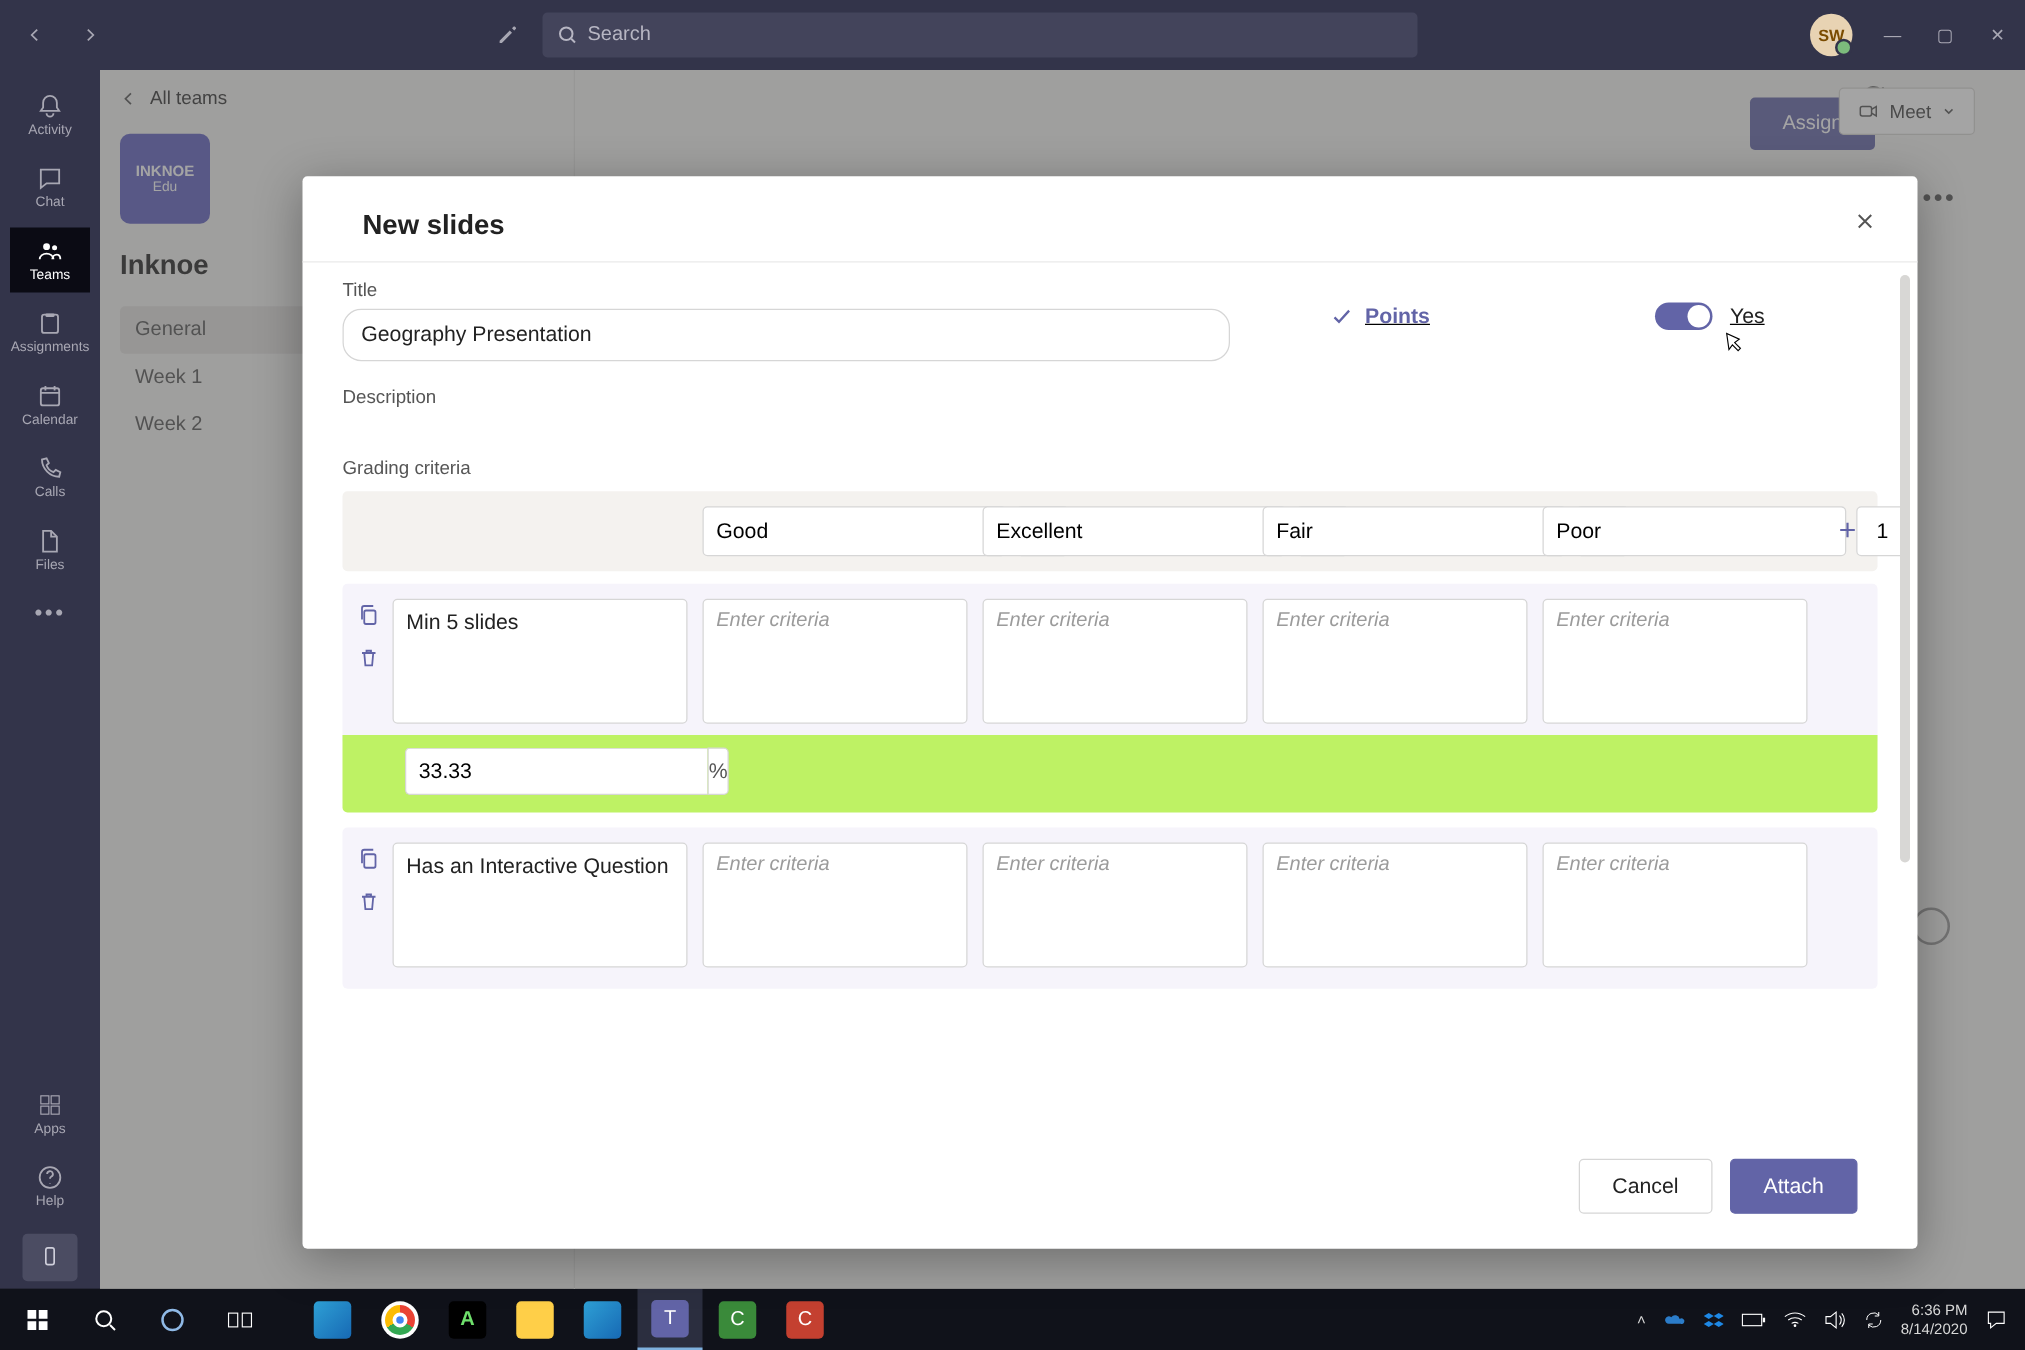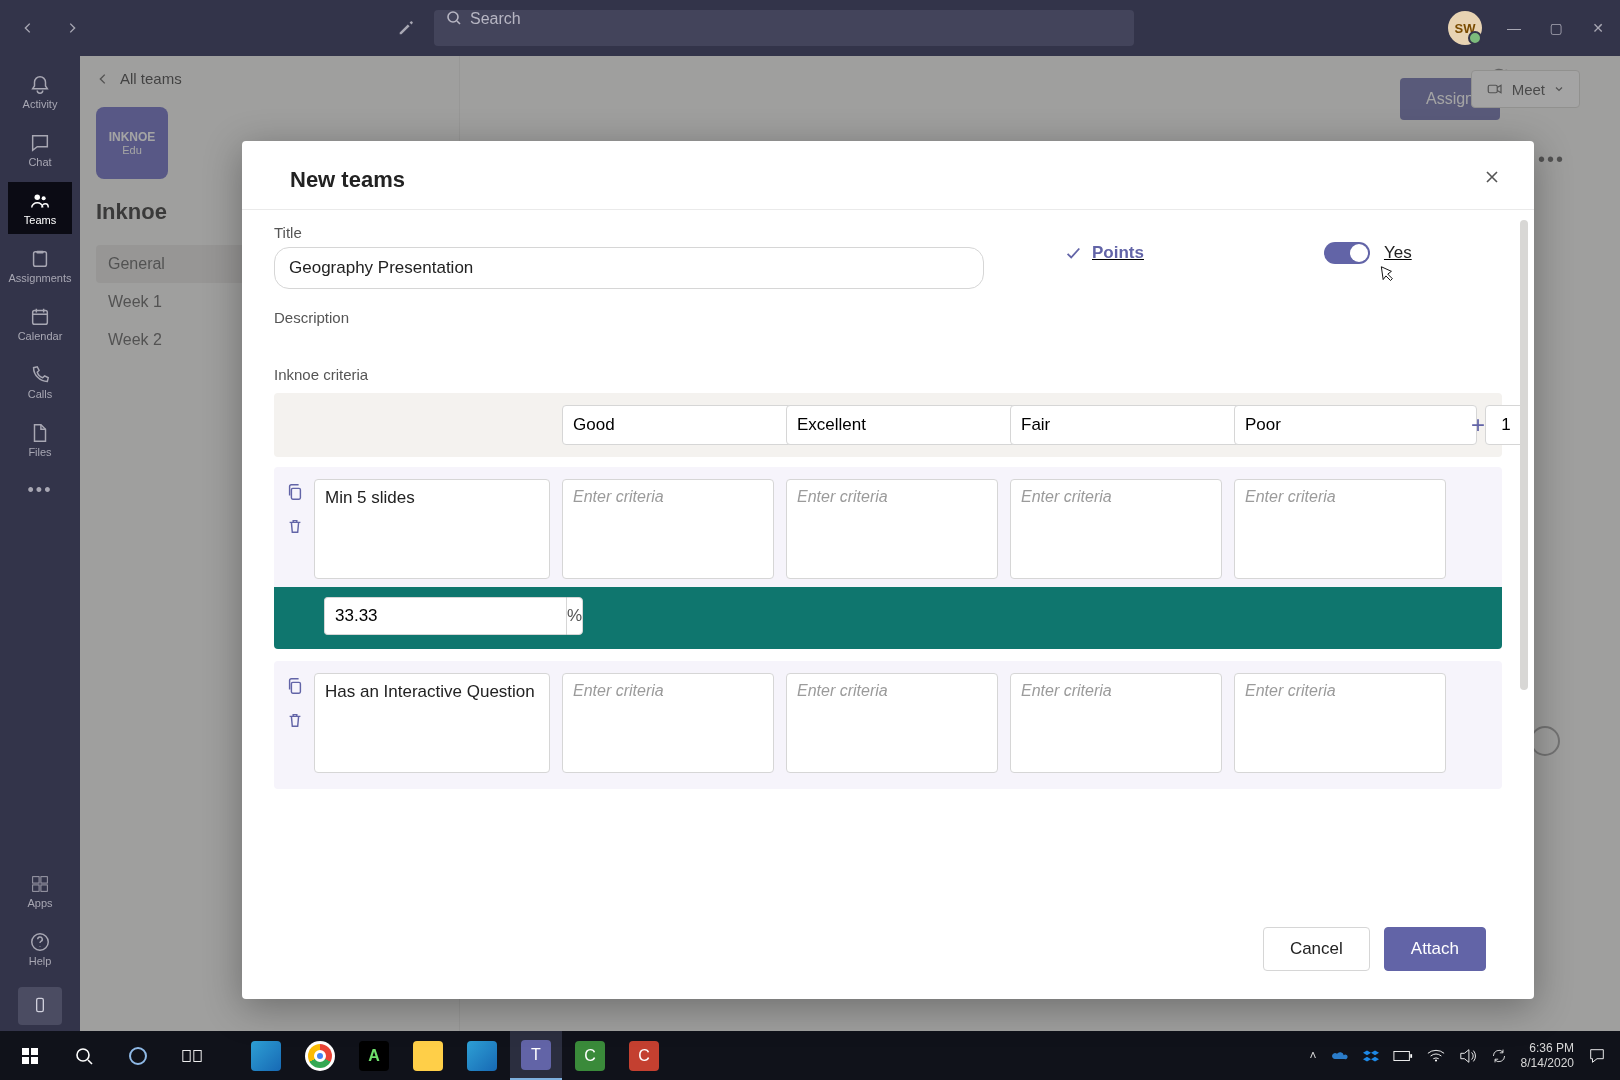"Search" .searchbar { align-items: flex-start -> center }
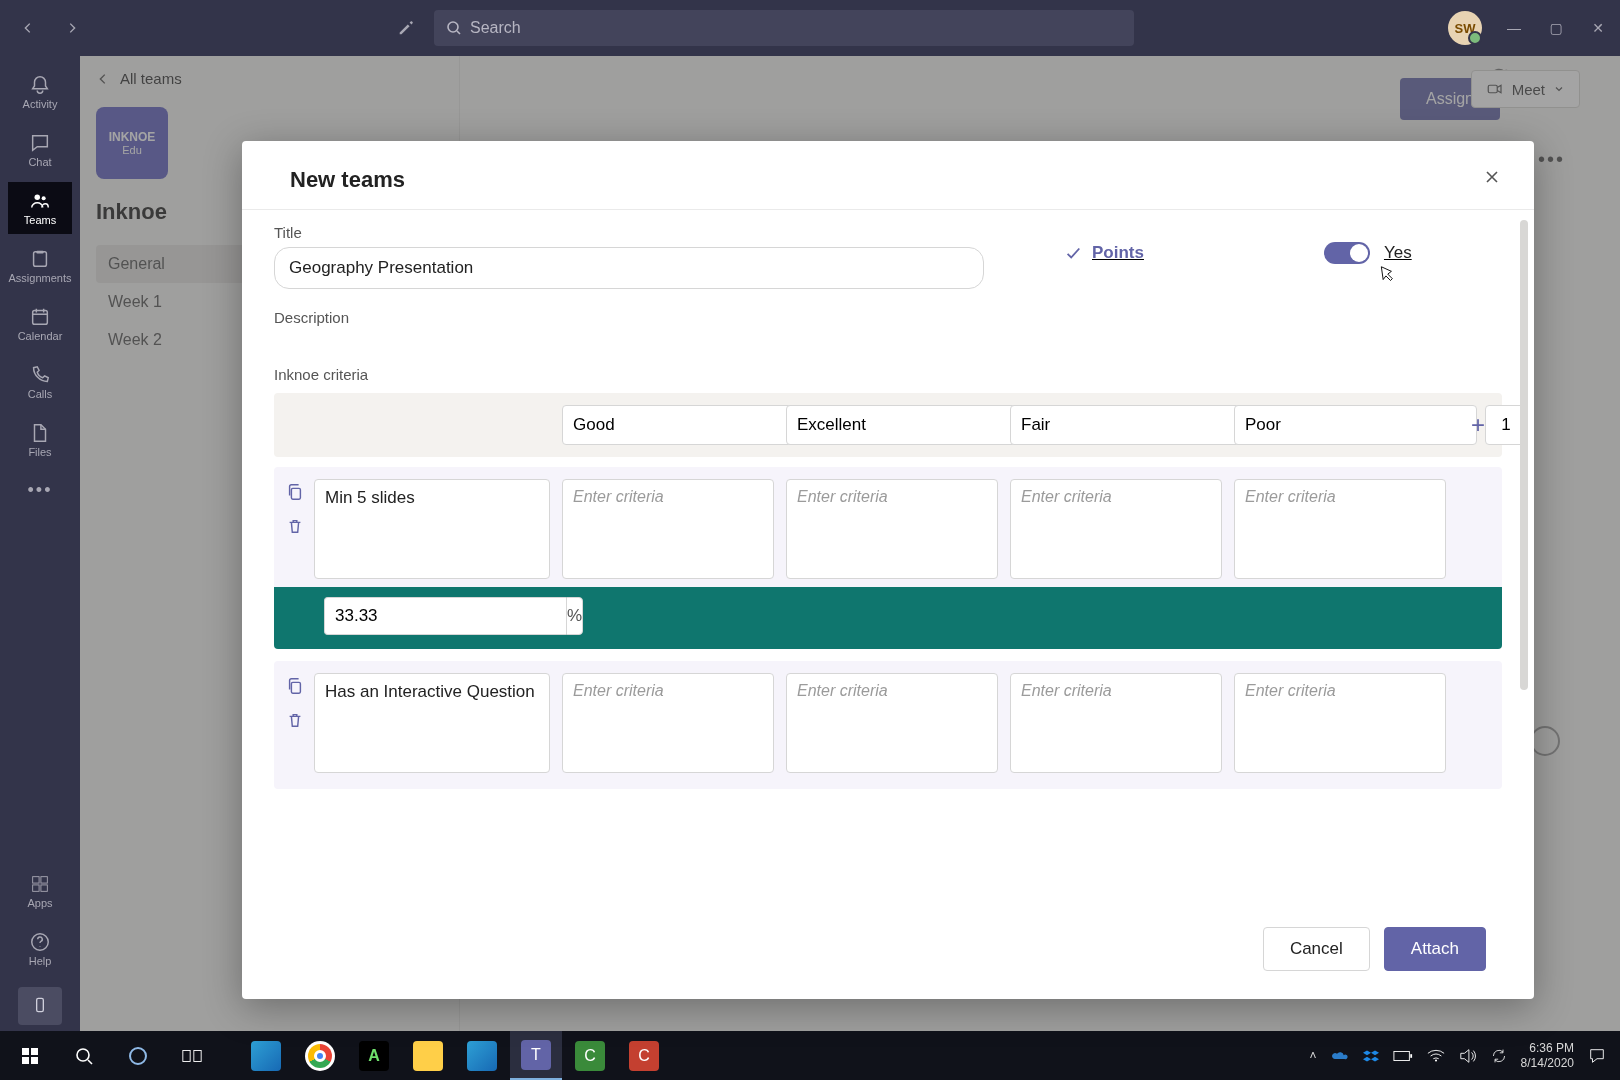"New teams" div.modal-title { text: teams -> slides }
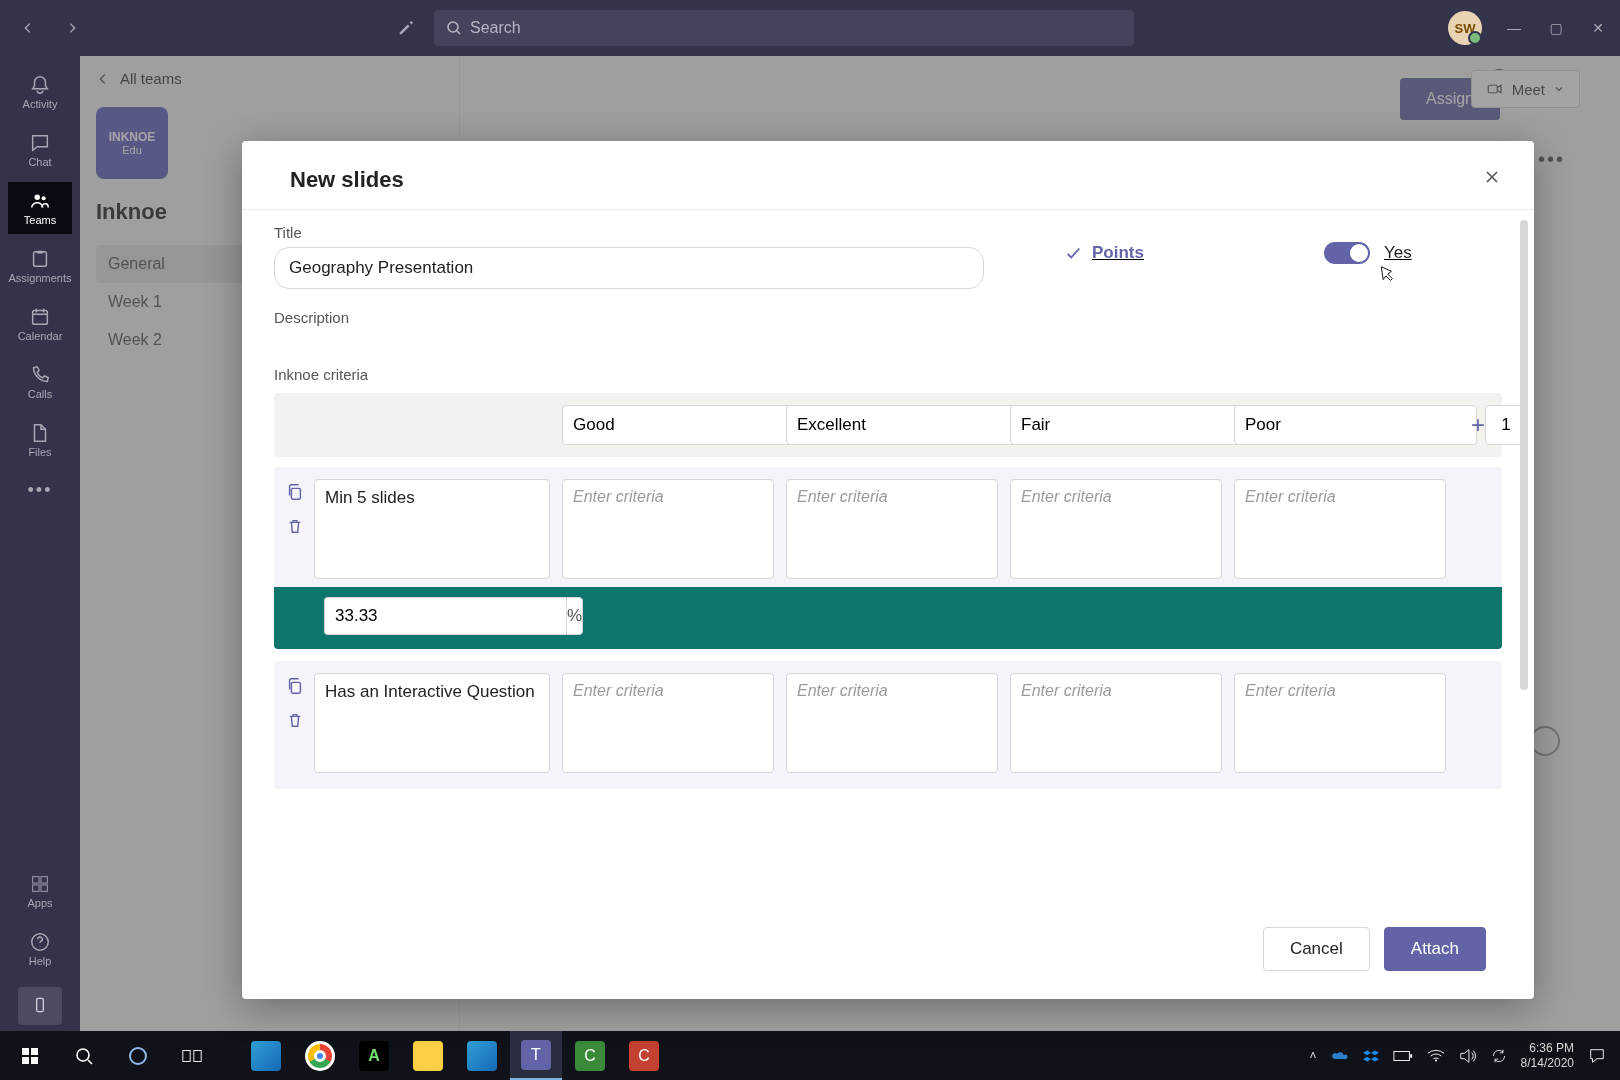"Inknoe criteria" div.section-lbl { text: Inknoe -> Grading }
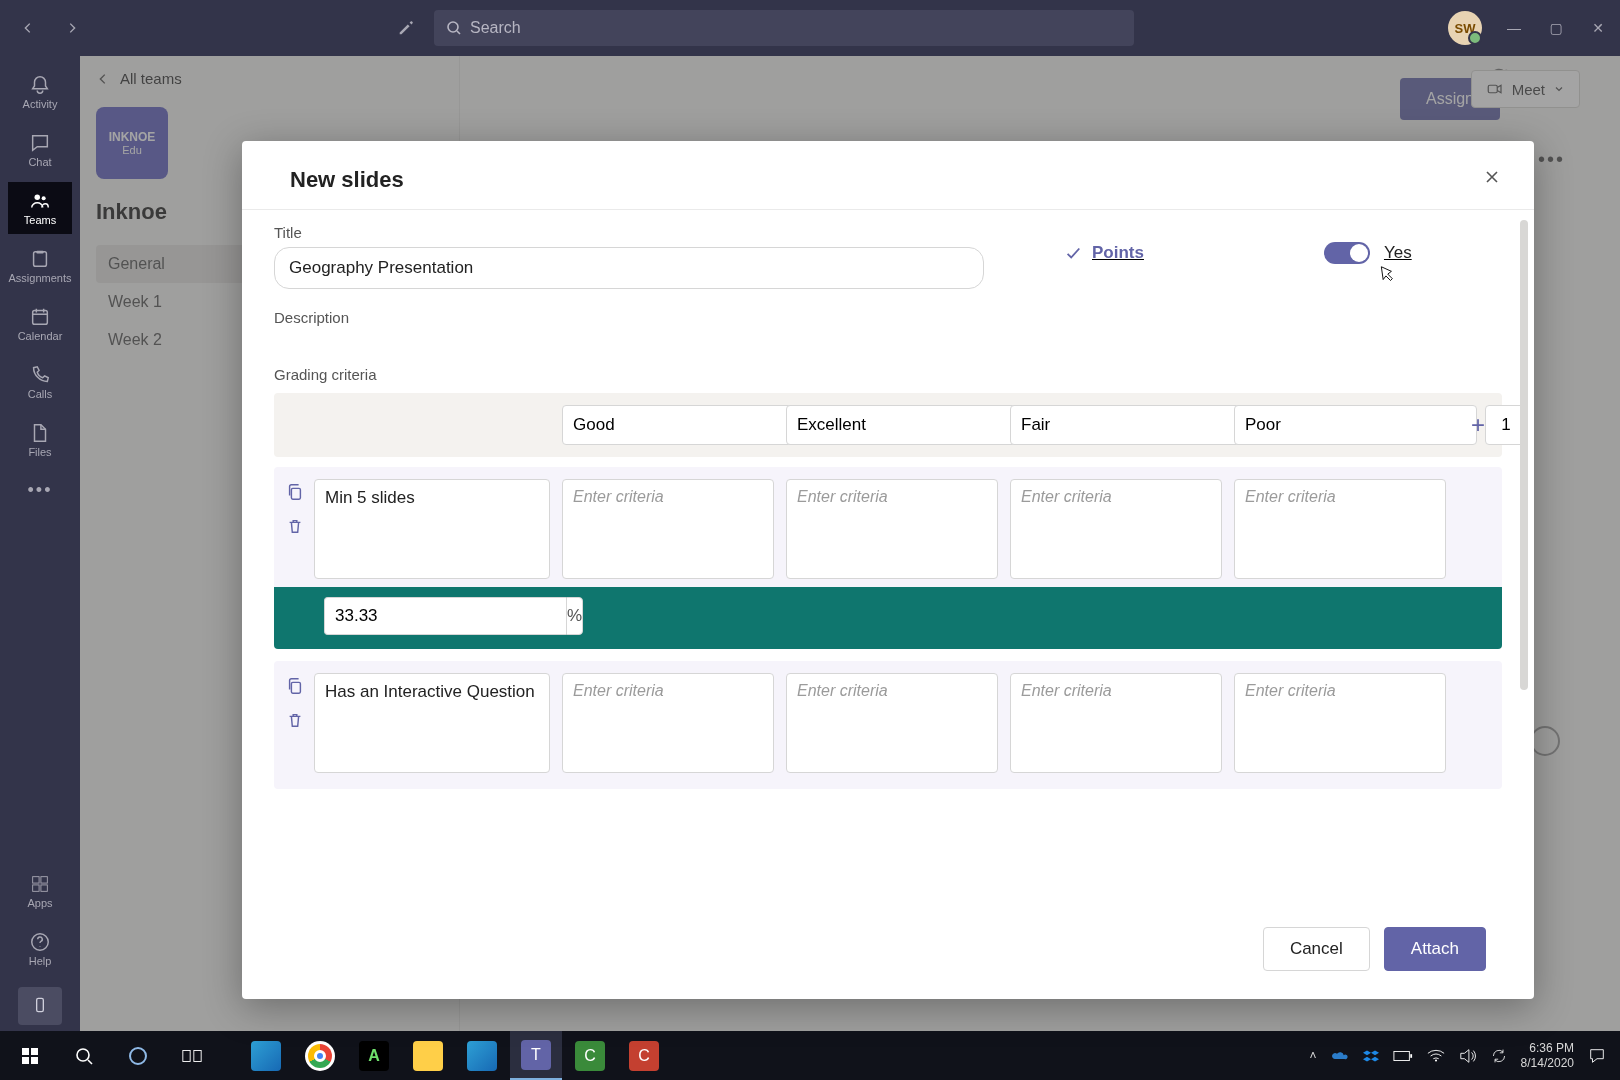"33.33" .weight-row { background: #0f766e -> #bef264 }
